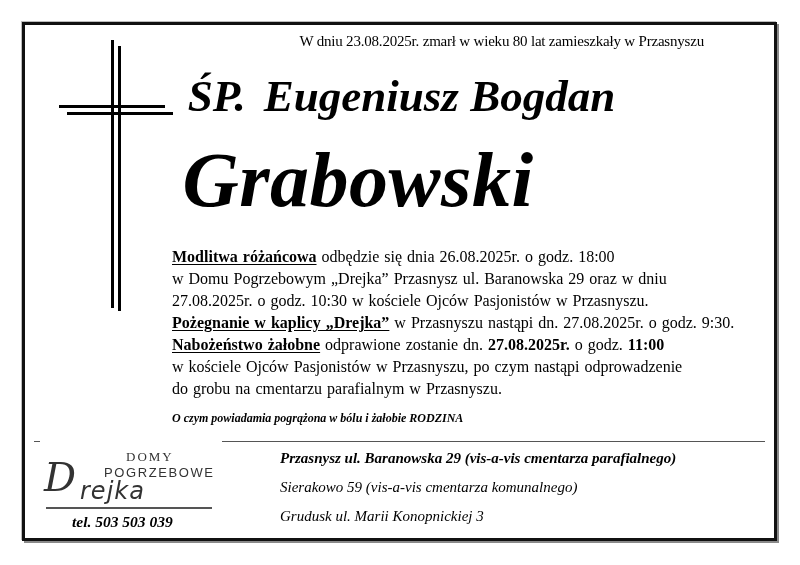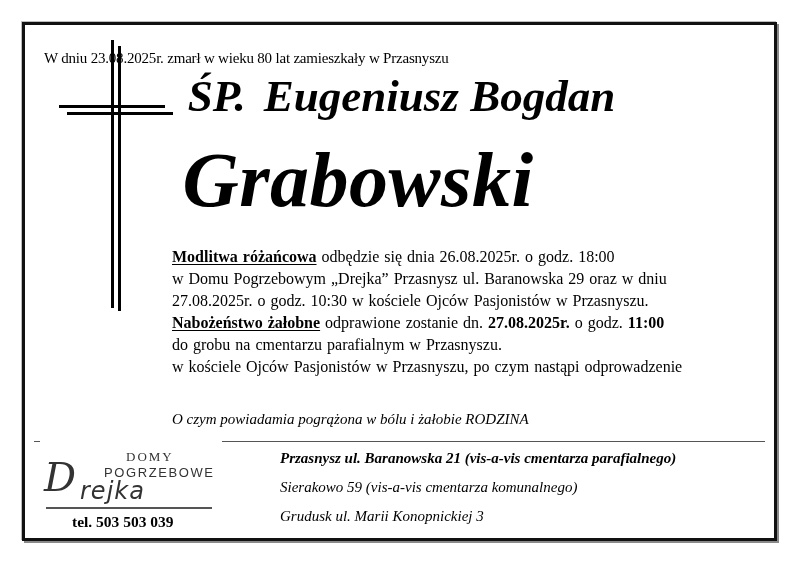"W dniu 23.08.2025r. zmarł w" .top-line { margin-top: 17px -> none; text-align: left -> right }
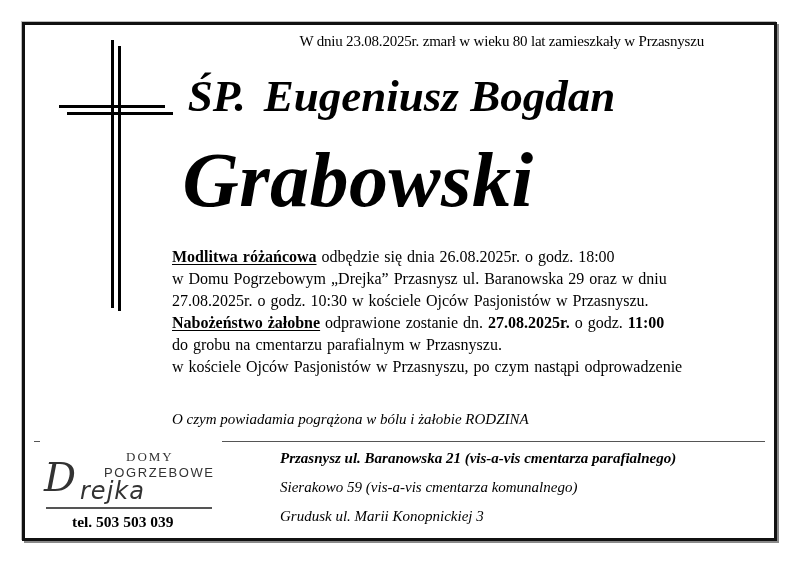"Pożegnanie w kaplicy „Drejka” w" span.ln { html: none -> <span><span>Pożegnanie w kaplicy „Drejka”</span><span> w Przasnyszu nastąpi dn. 27.08.2025r. o godz. 9:30.</span></span> }
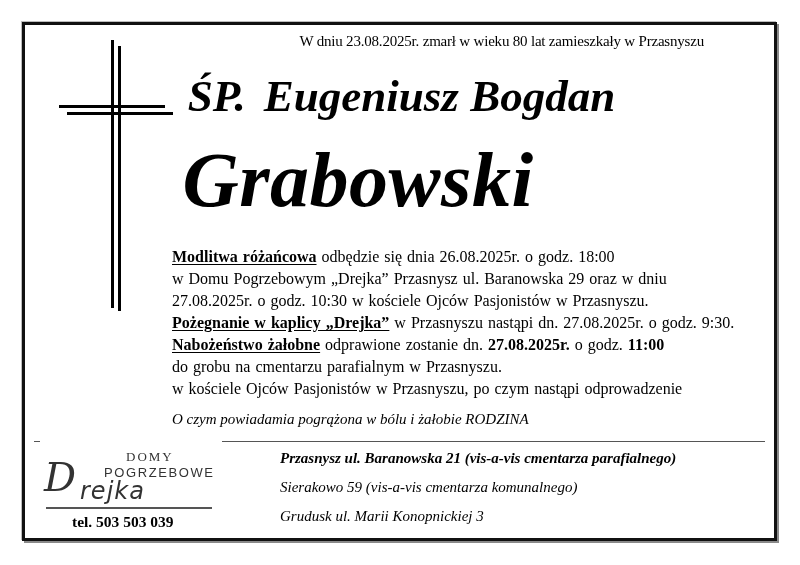"do grobu na cmentarzu parafialnym" span.ln { order: before "w kościele Ojców Pasjonistów w" -> after "w kościele Ojców Pasjonistów w" }
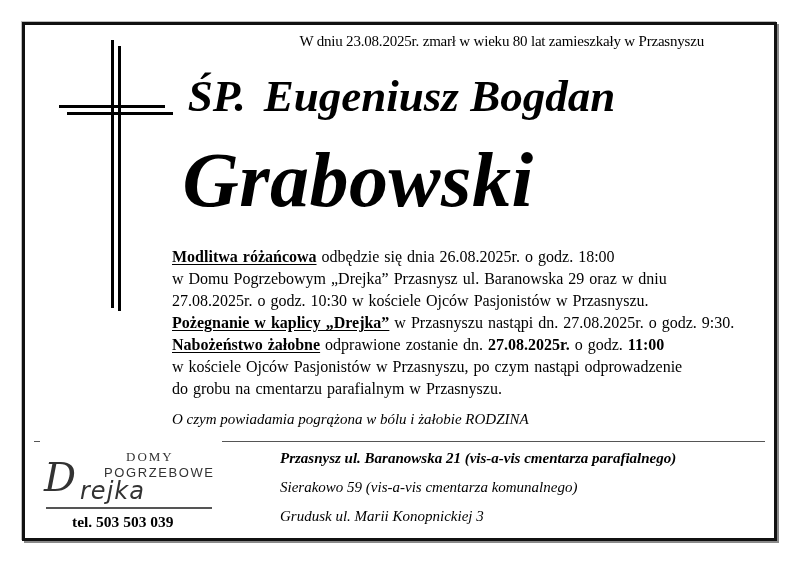"O czym powiadamia pogrążona w" .closing { font-size: 15px -> 12px; font-weight: normal -> bold }
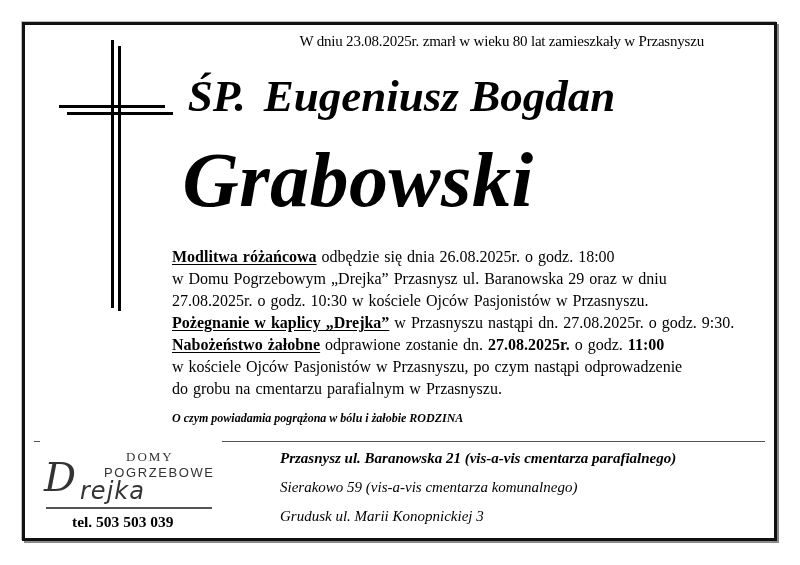"Przasnysz ul. Baranowska 21 (vis-a-vis" div.abs { text: 21 -> 29 }
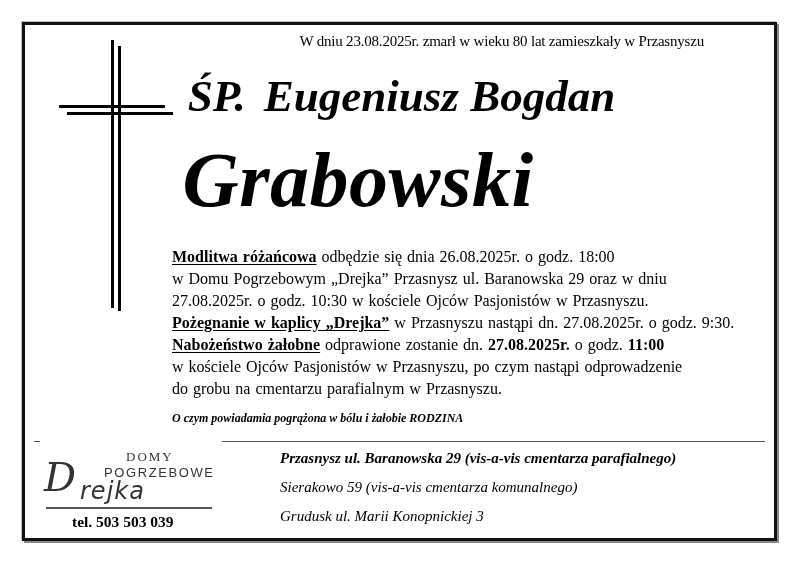"tel. 503 503 039" .phone { font-style: none -> italic }
